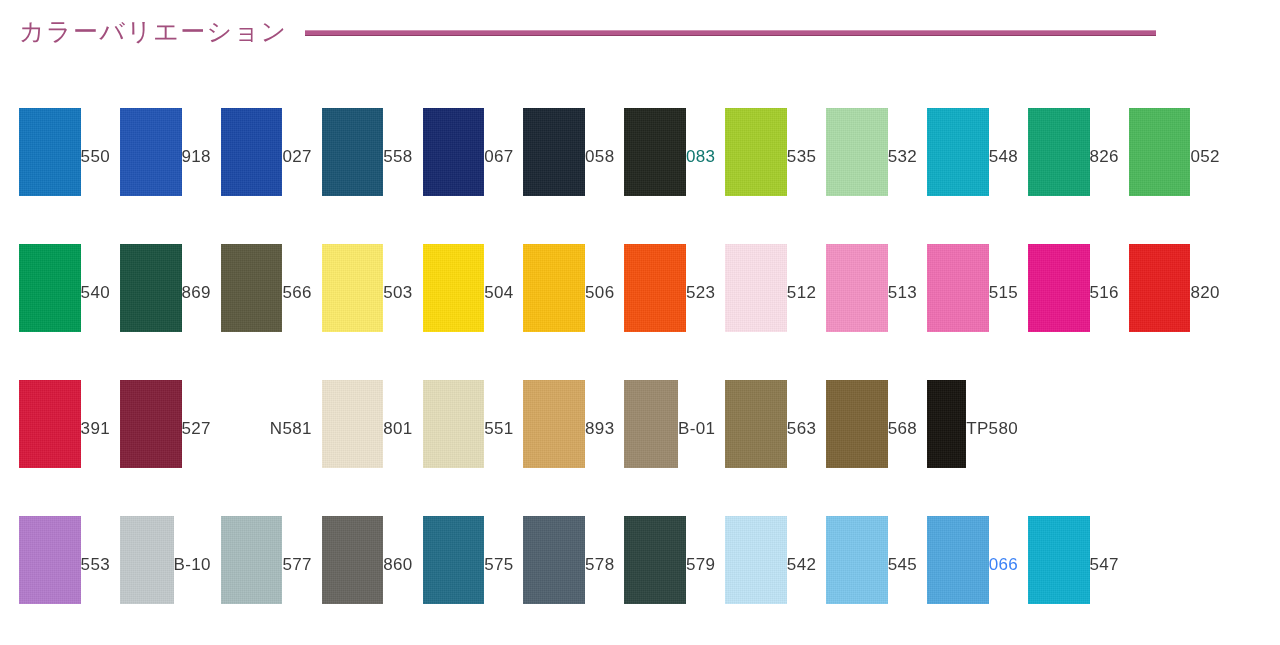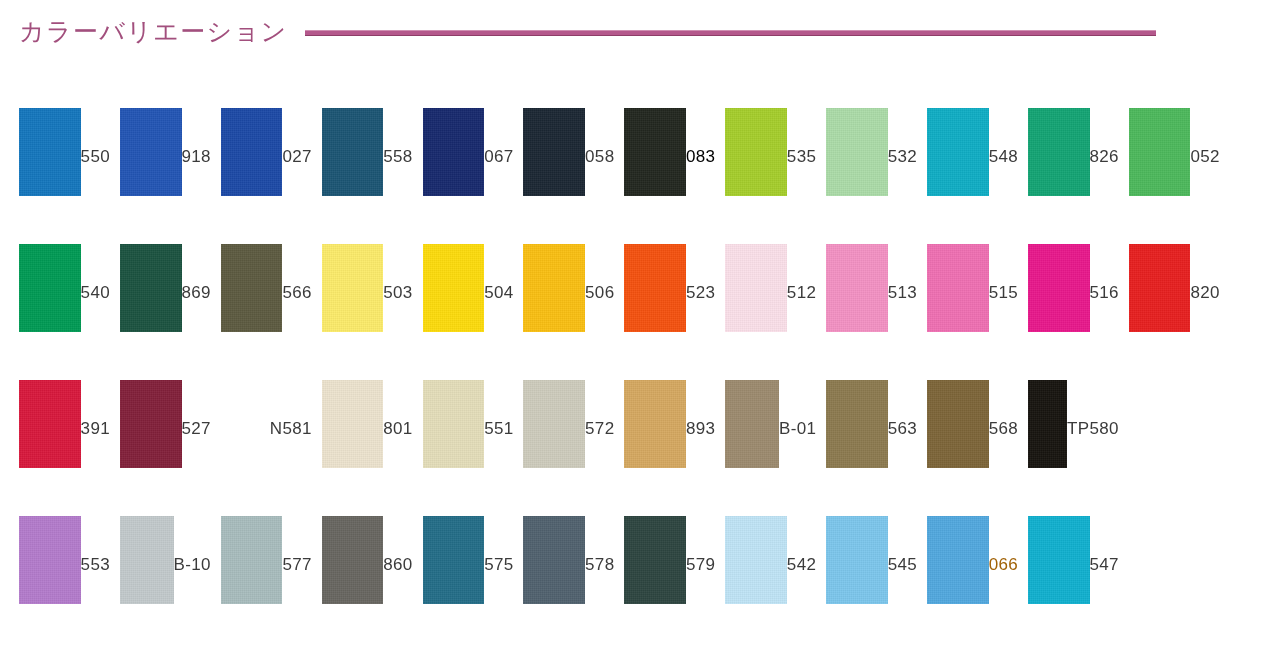"083" div.label { color: #000000 -> #0f766e }
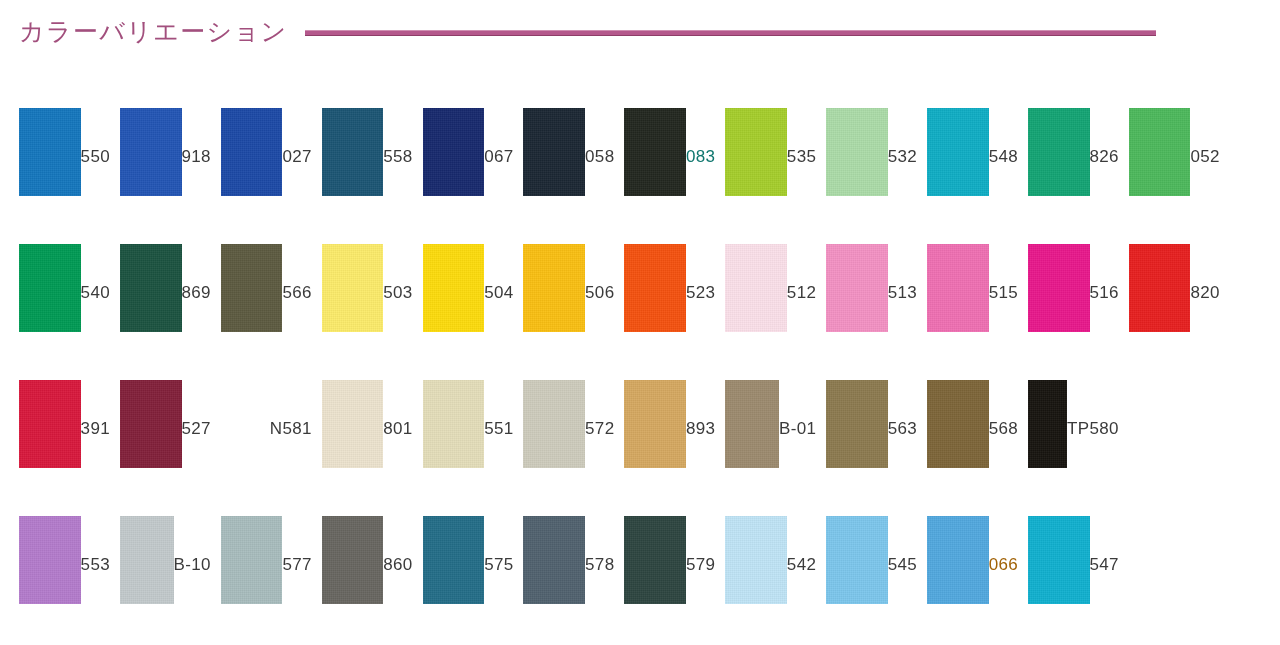"572" div.cell { html: <div> <div></div> <div>572</div> </div> -> none }
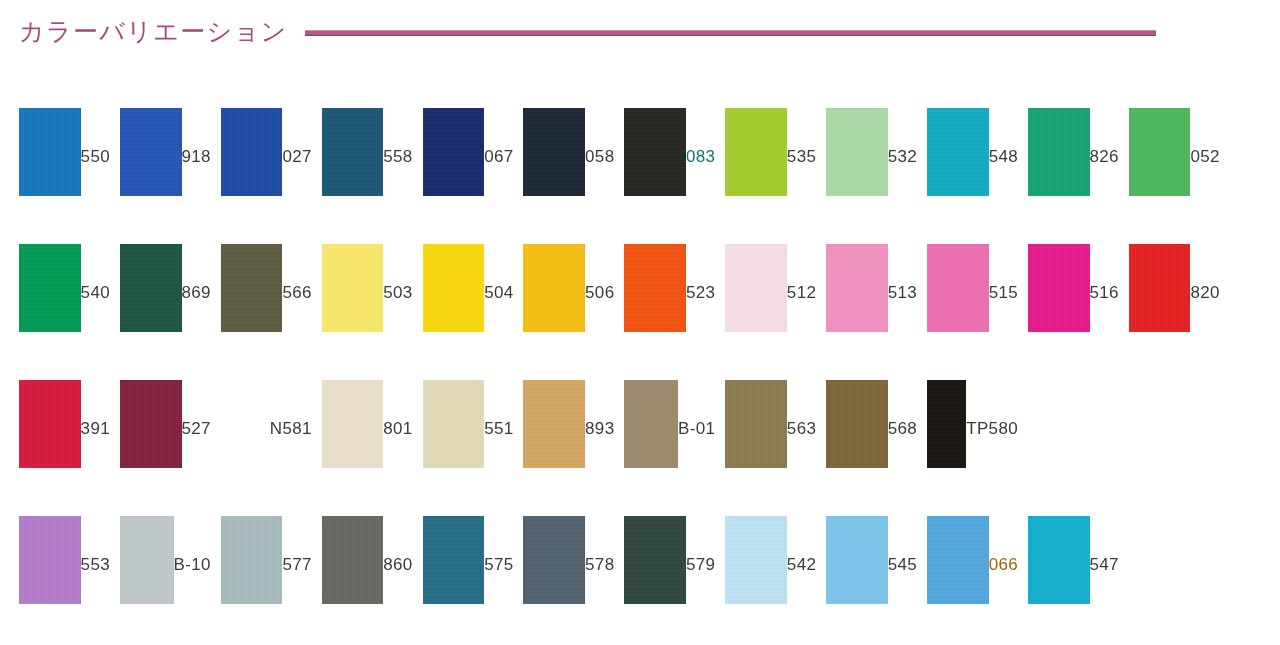"066" div.label { color: #a16207 -> #3b82f6 }
